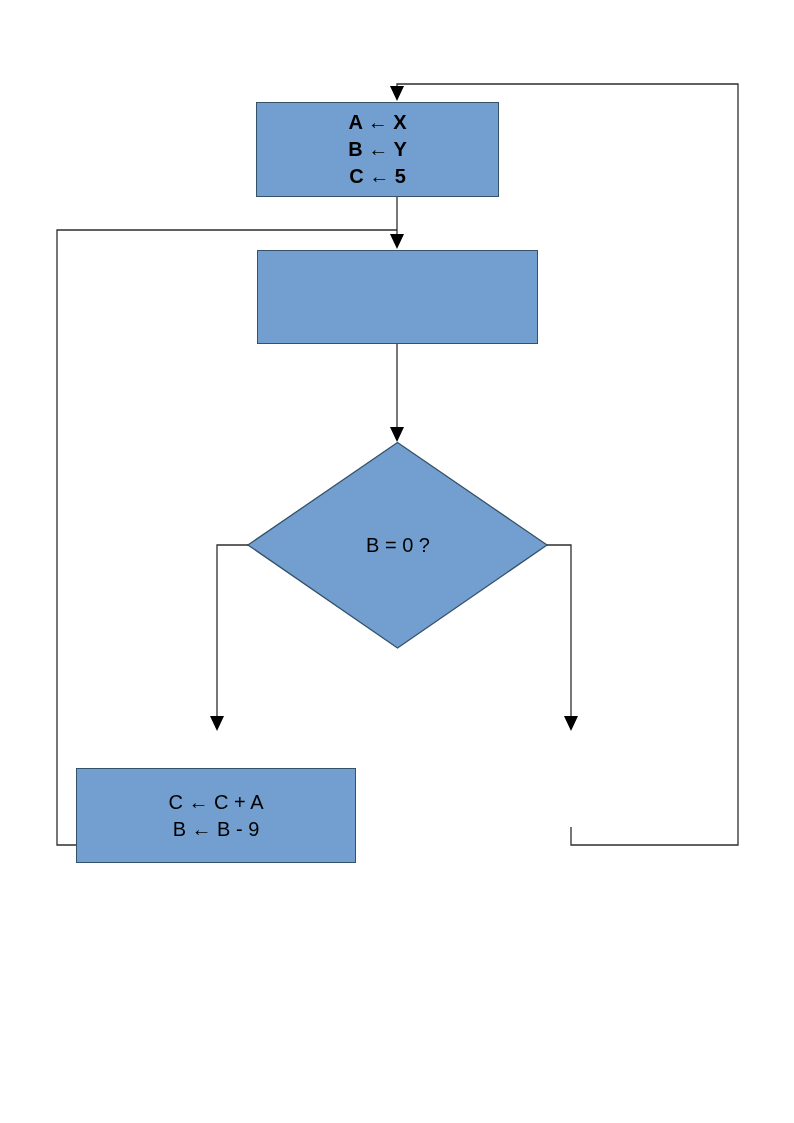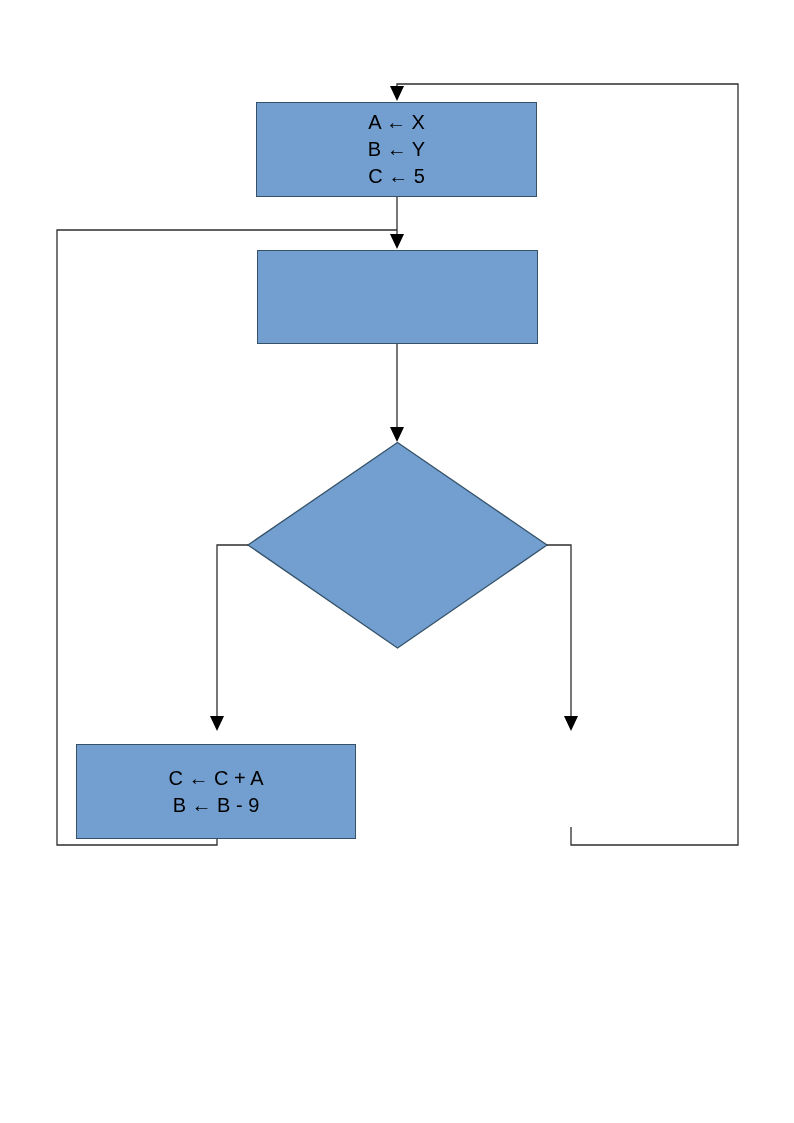"A ← X" .node-rect-init { font-weight: none -> bold; width: 281px -> 243px }
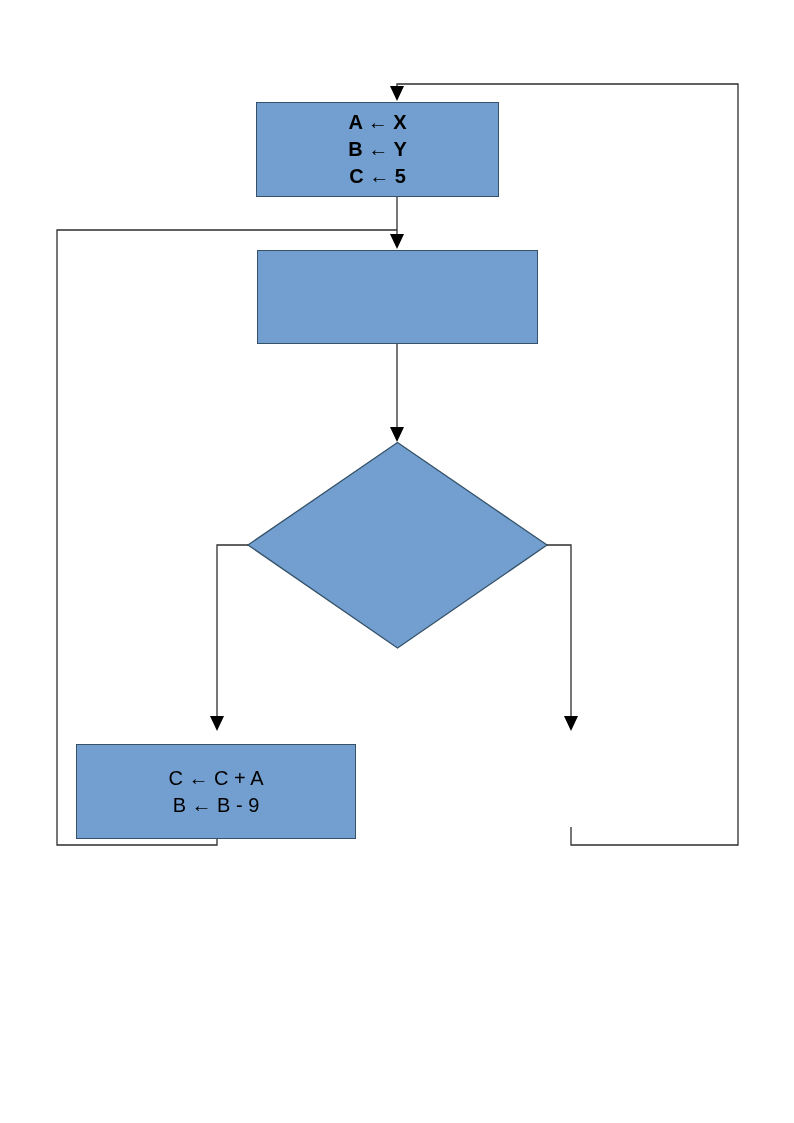"B = 0 ?" div.diamond-label { html: none -> <div>B = 0 ?</div> }
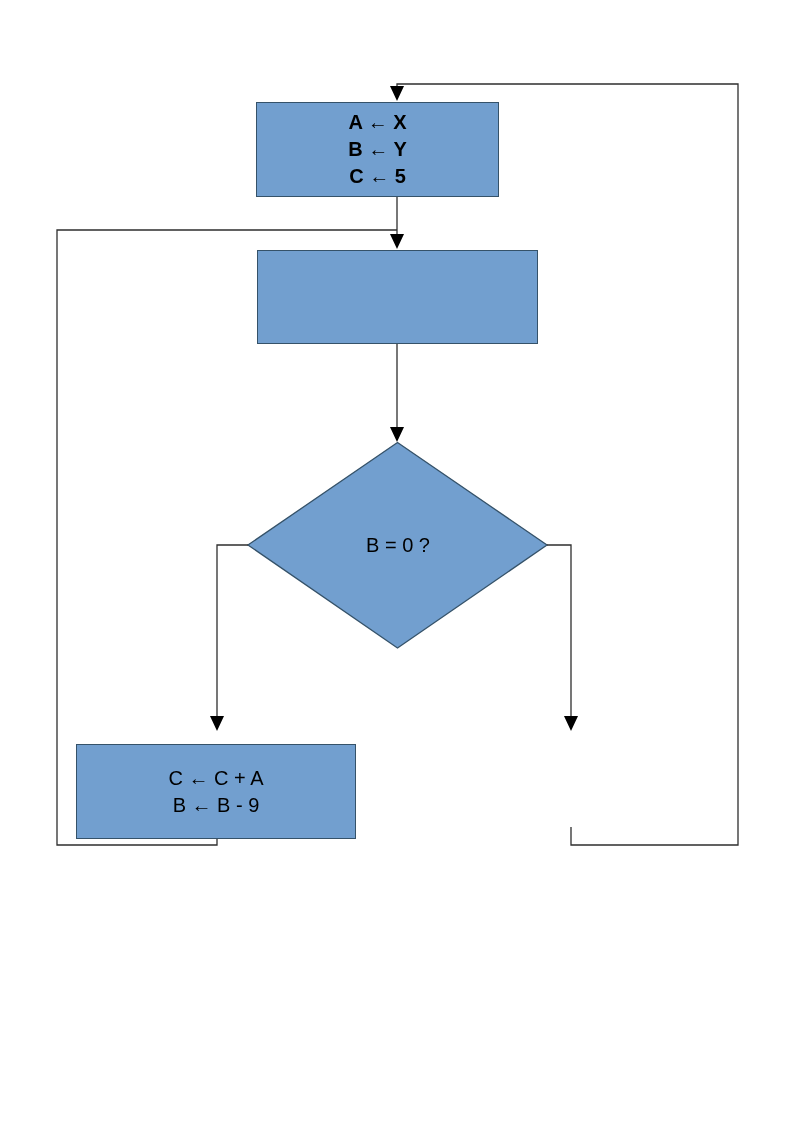"C ← C + A" .node-rect-loop { top: 744px -> 768px }
